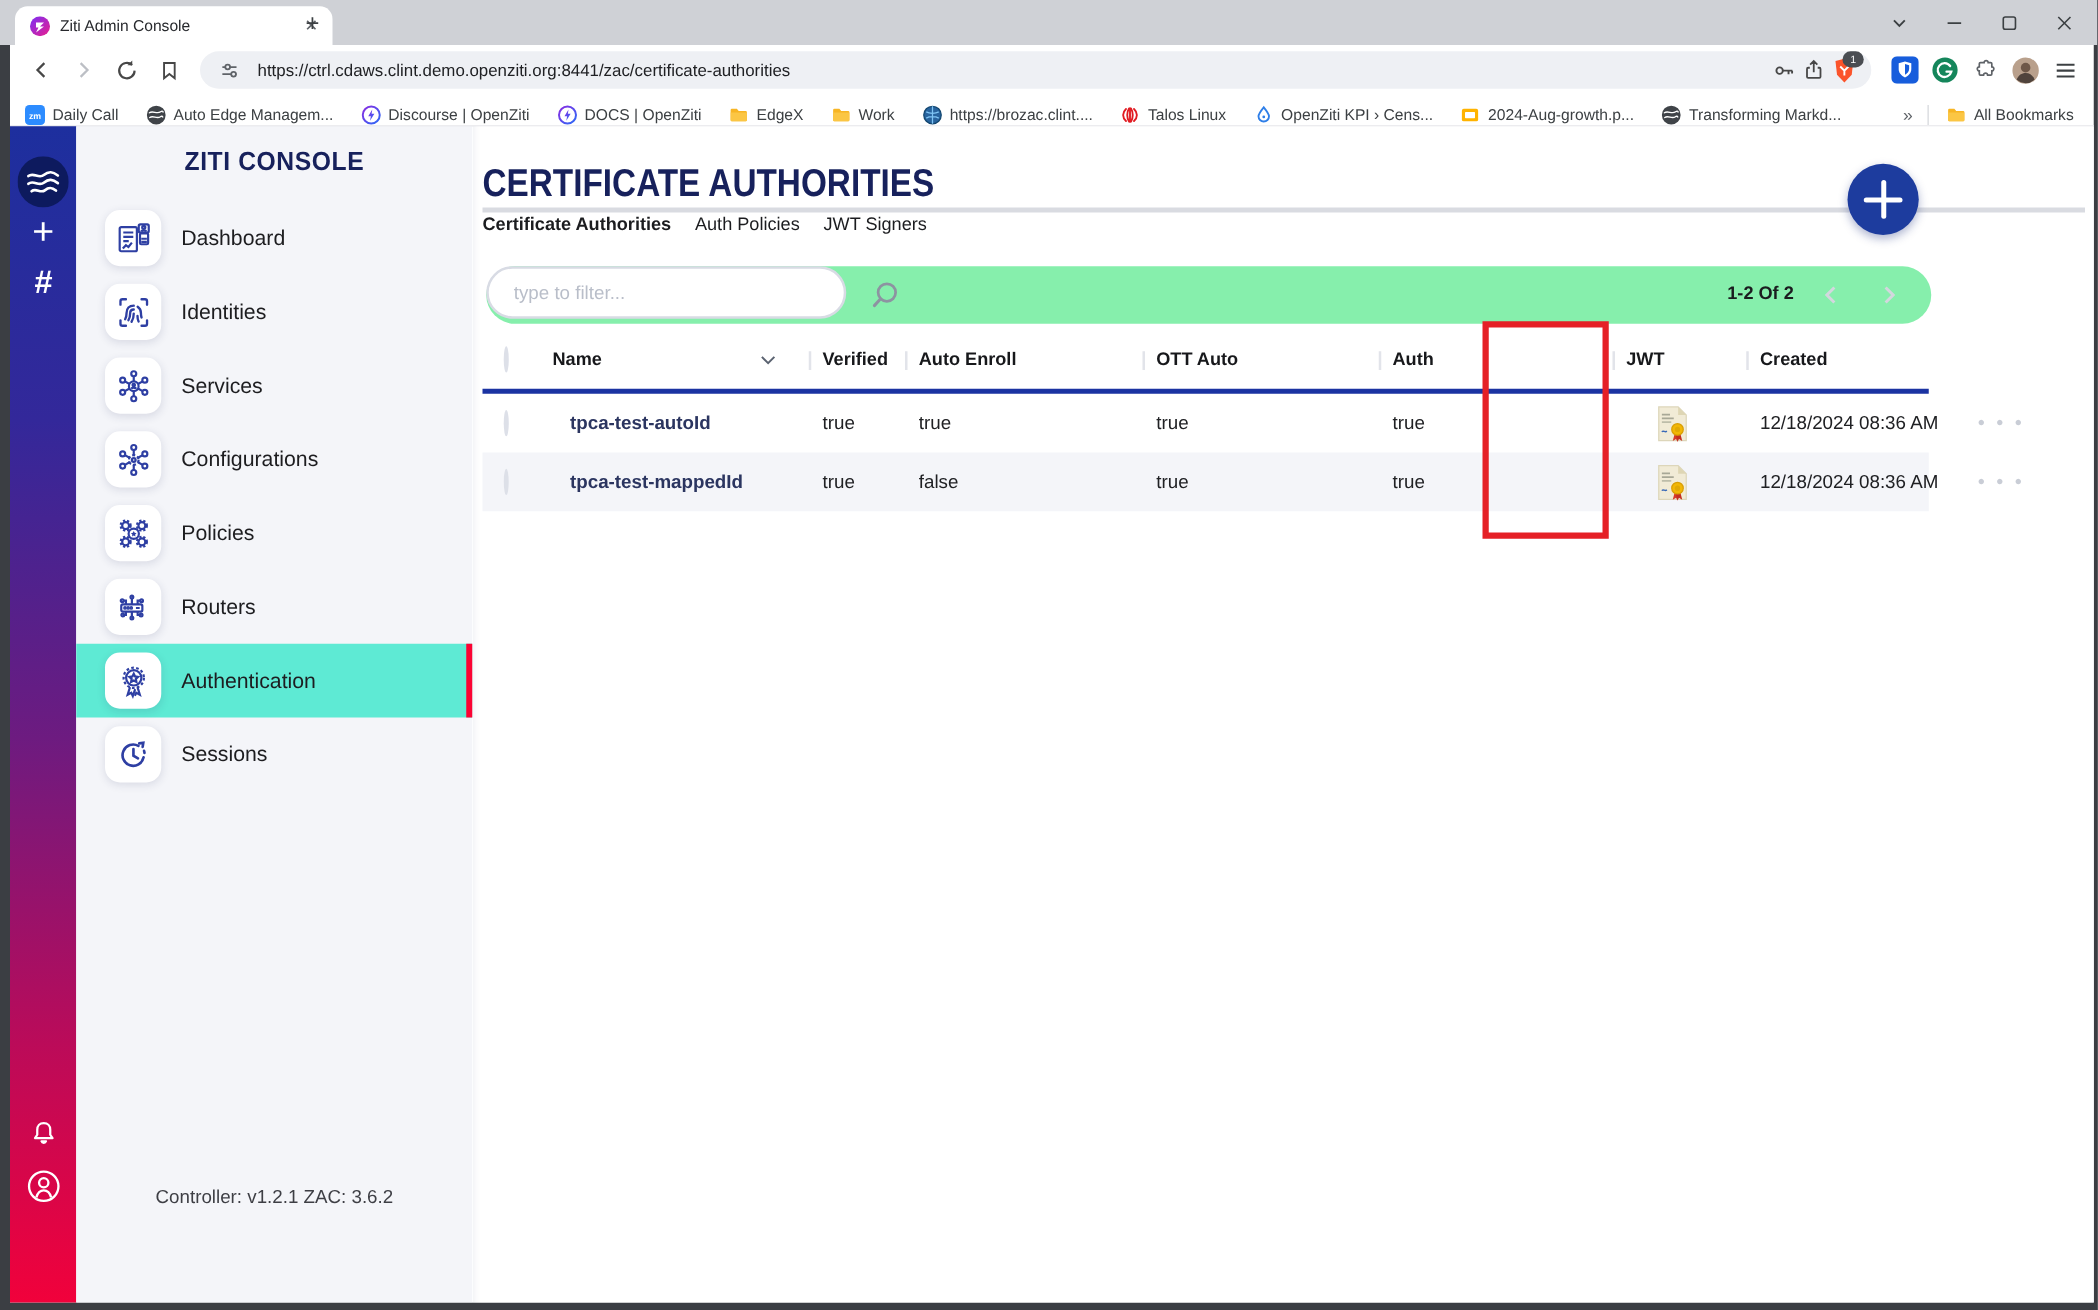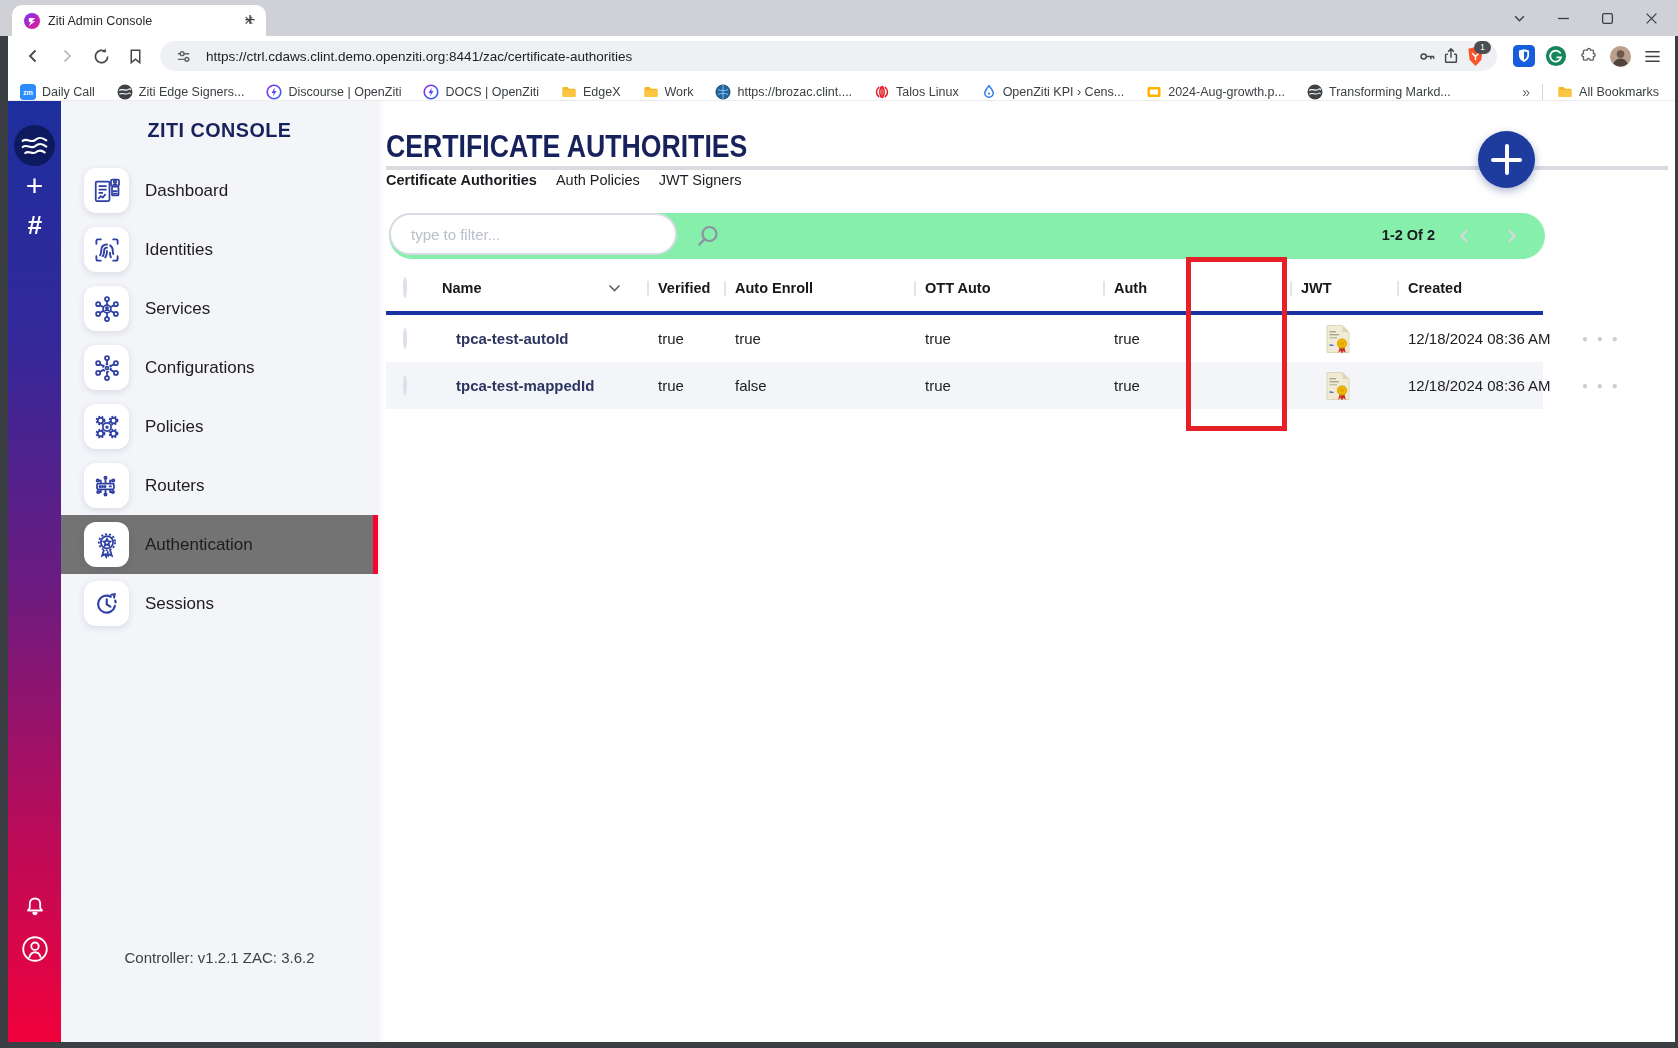"Ziti Edge Signers..." span { text: Ziti Edge Signers -> Auto Edge Managem }
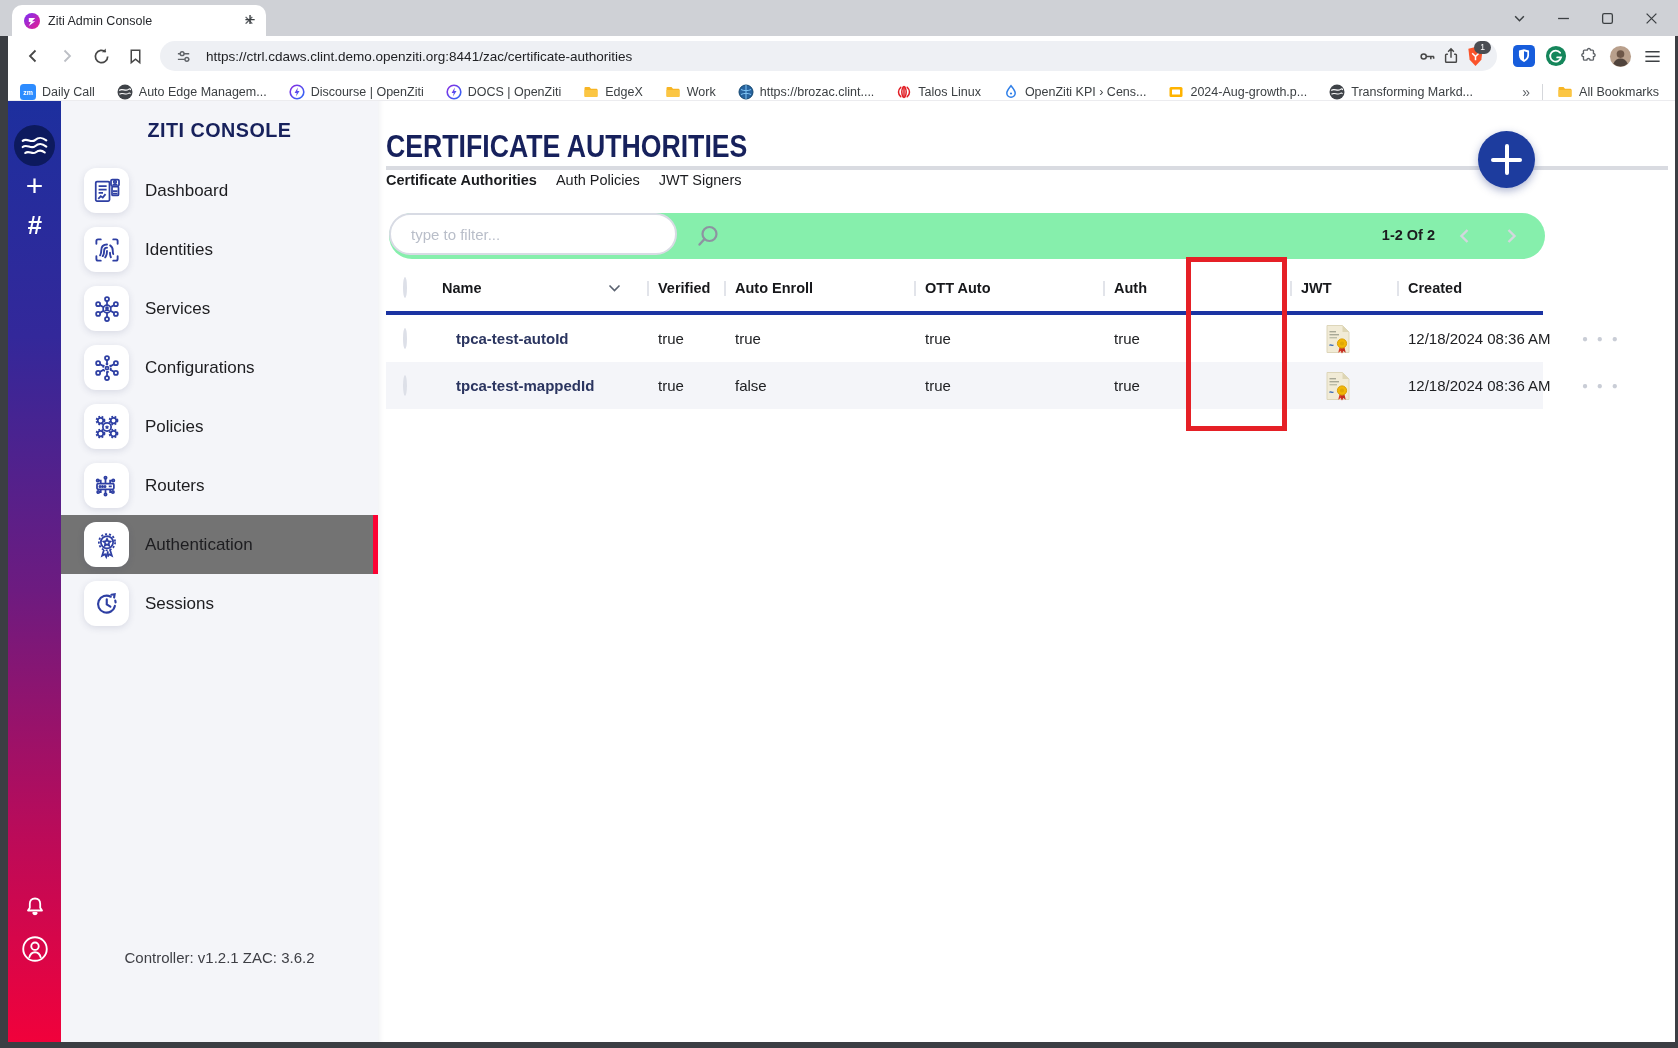"Authentication" .menu-item.active { background: #737373 -> #5eead4 }
